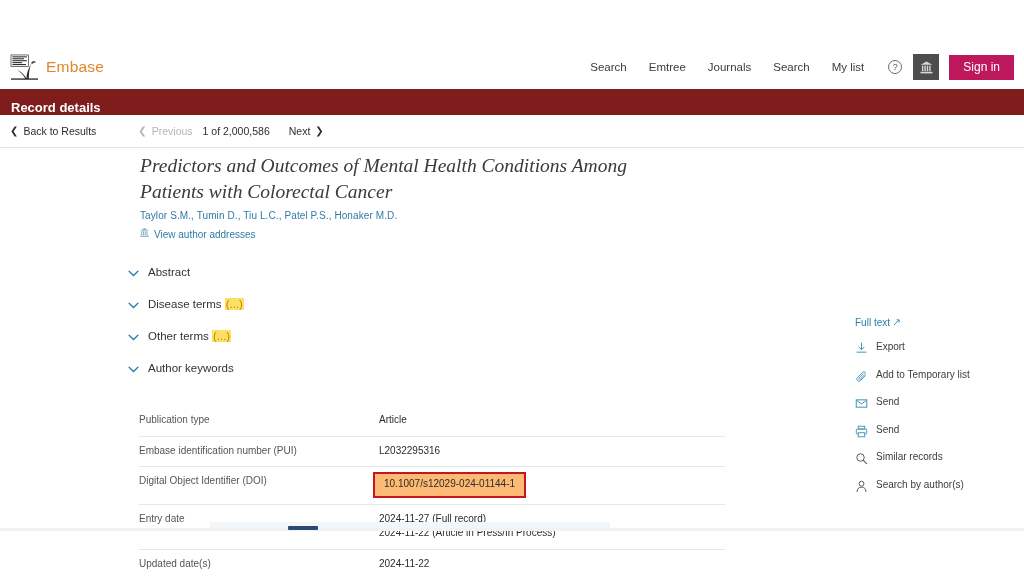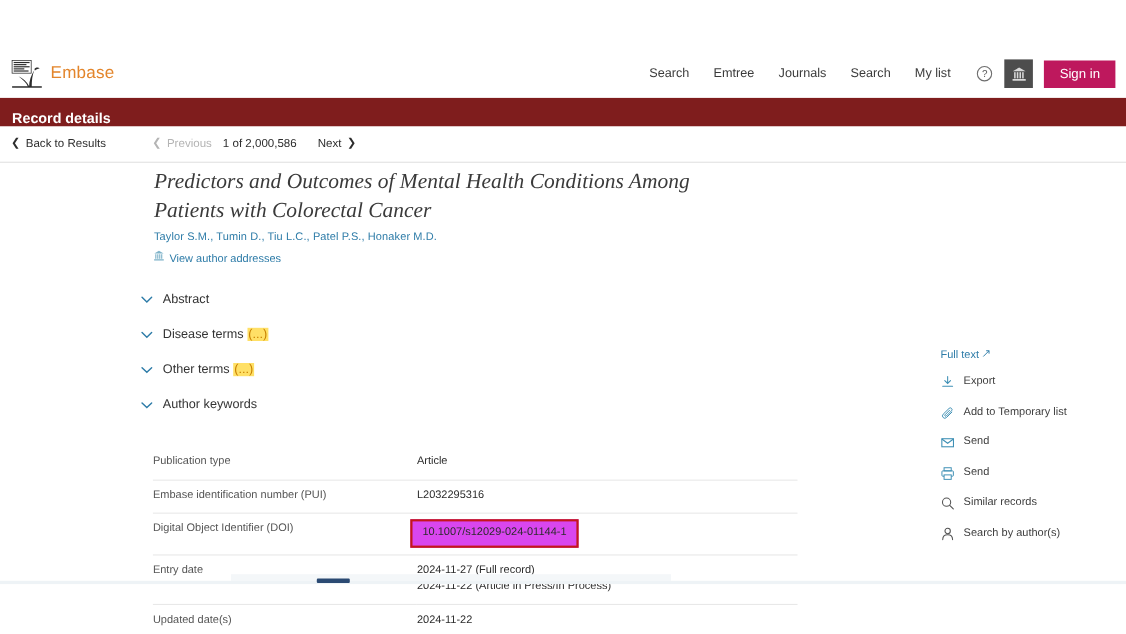"10.1007/s12029-024-01144-1" .doi-val { background: #d946ef -> #fdba74 }
